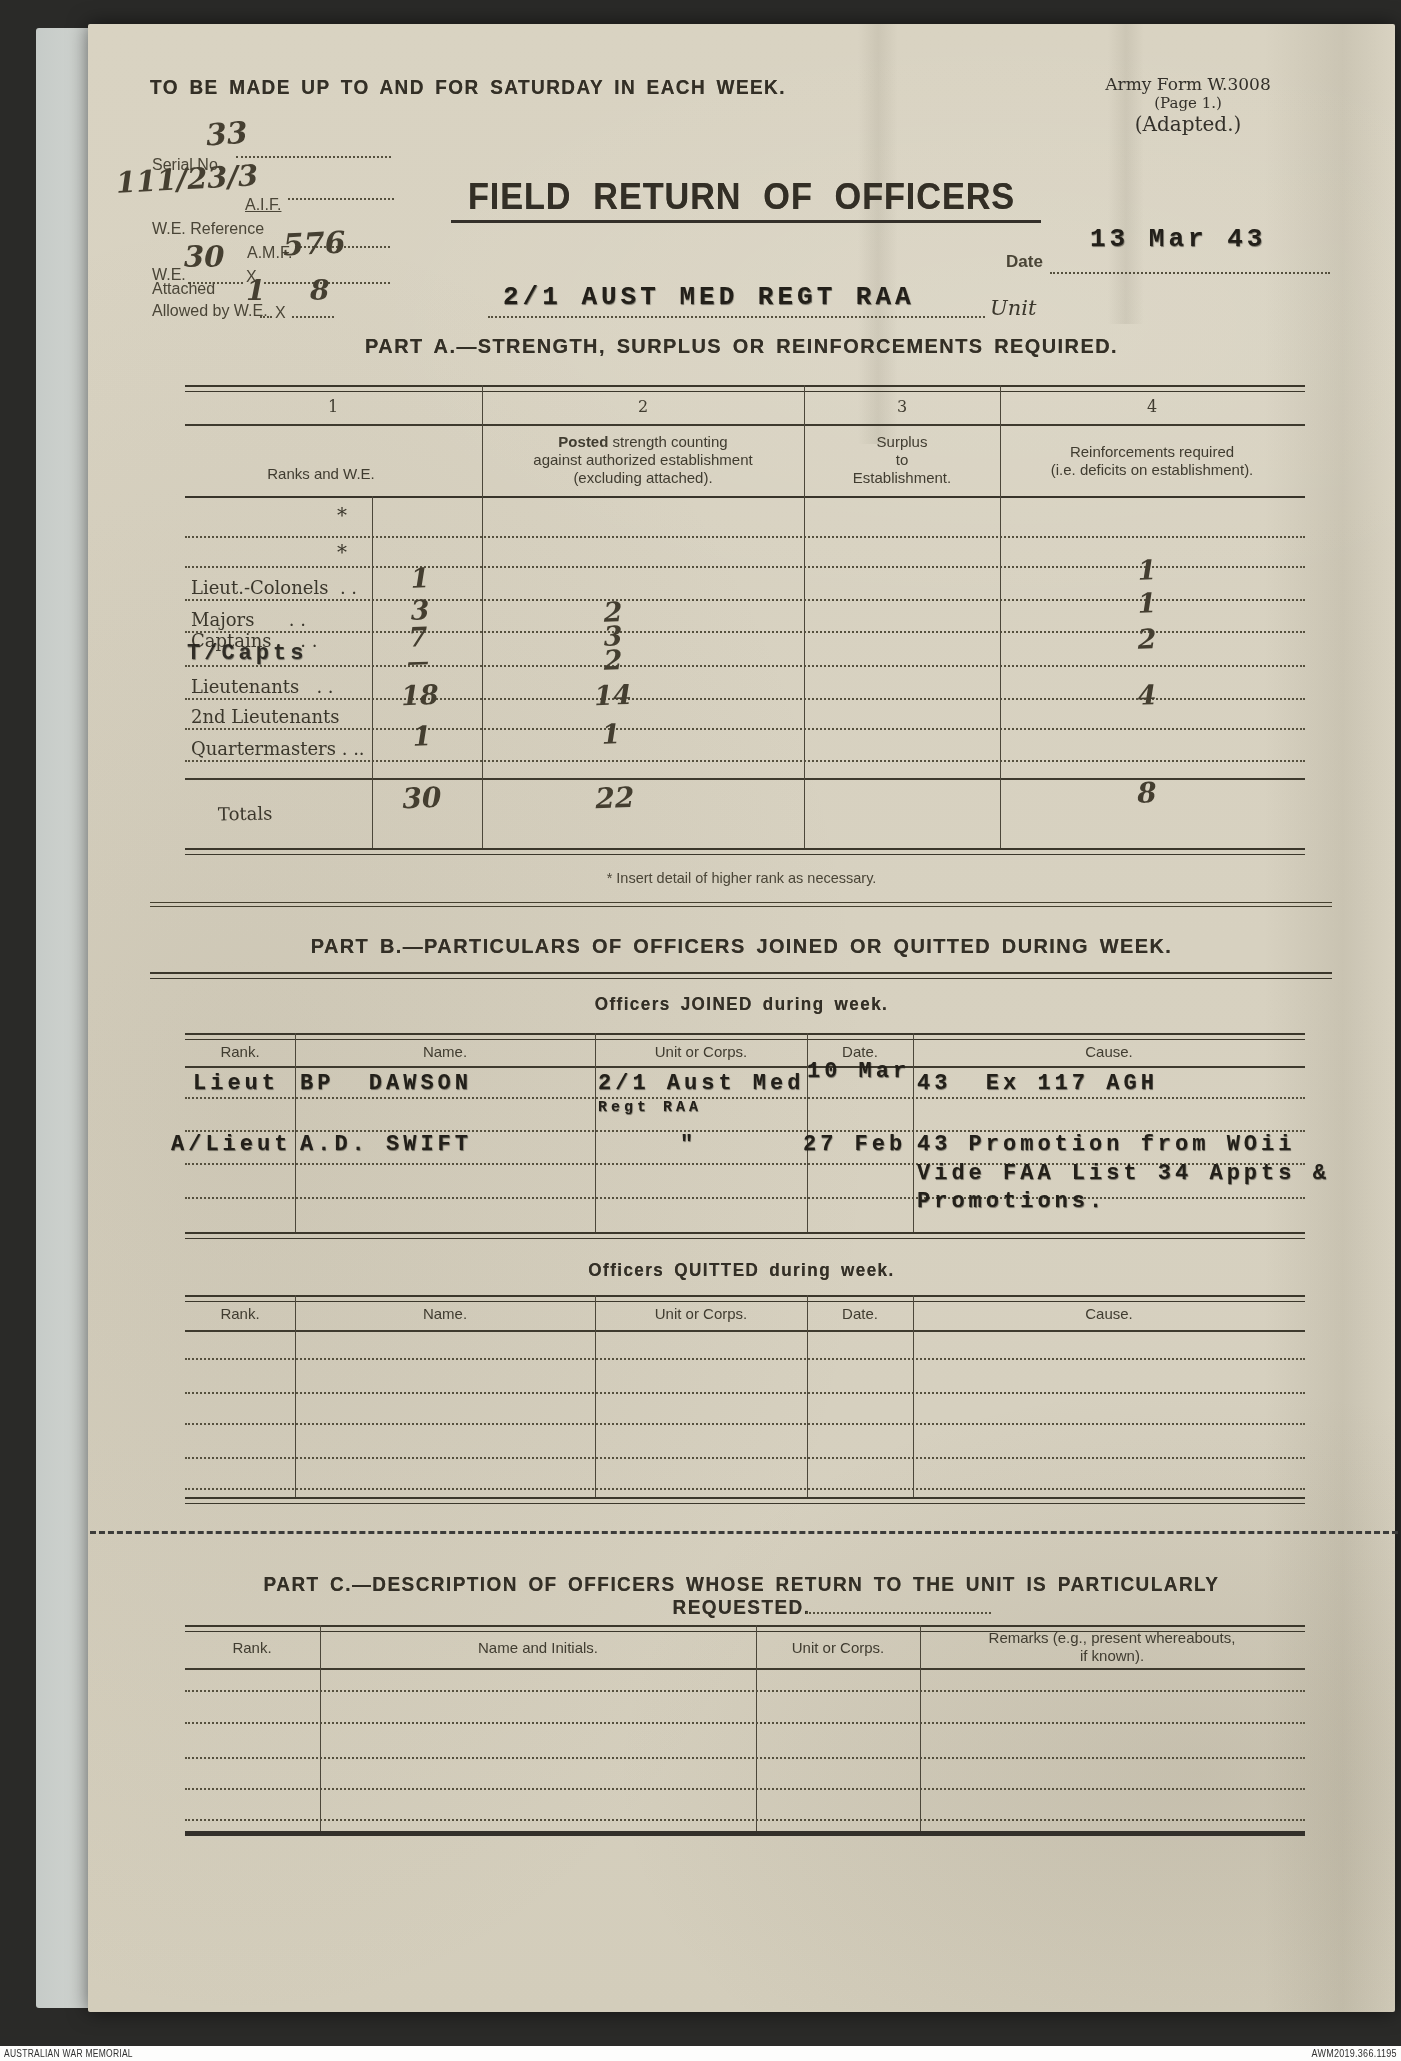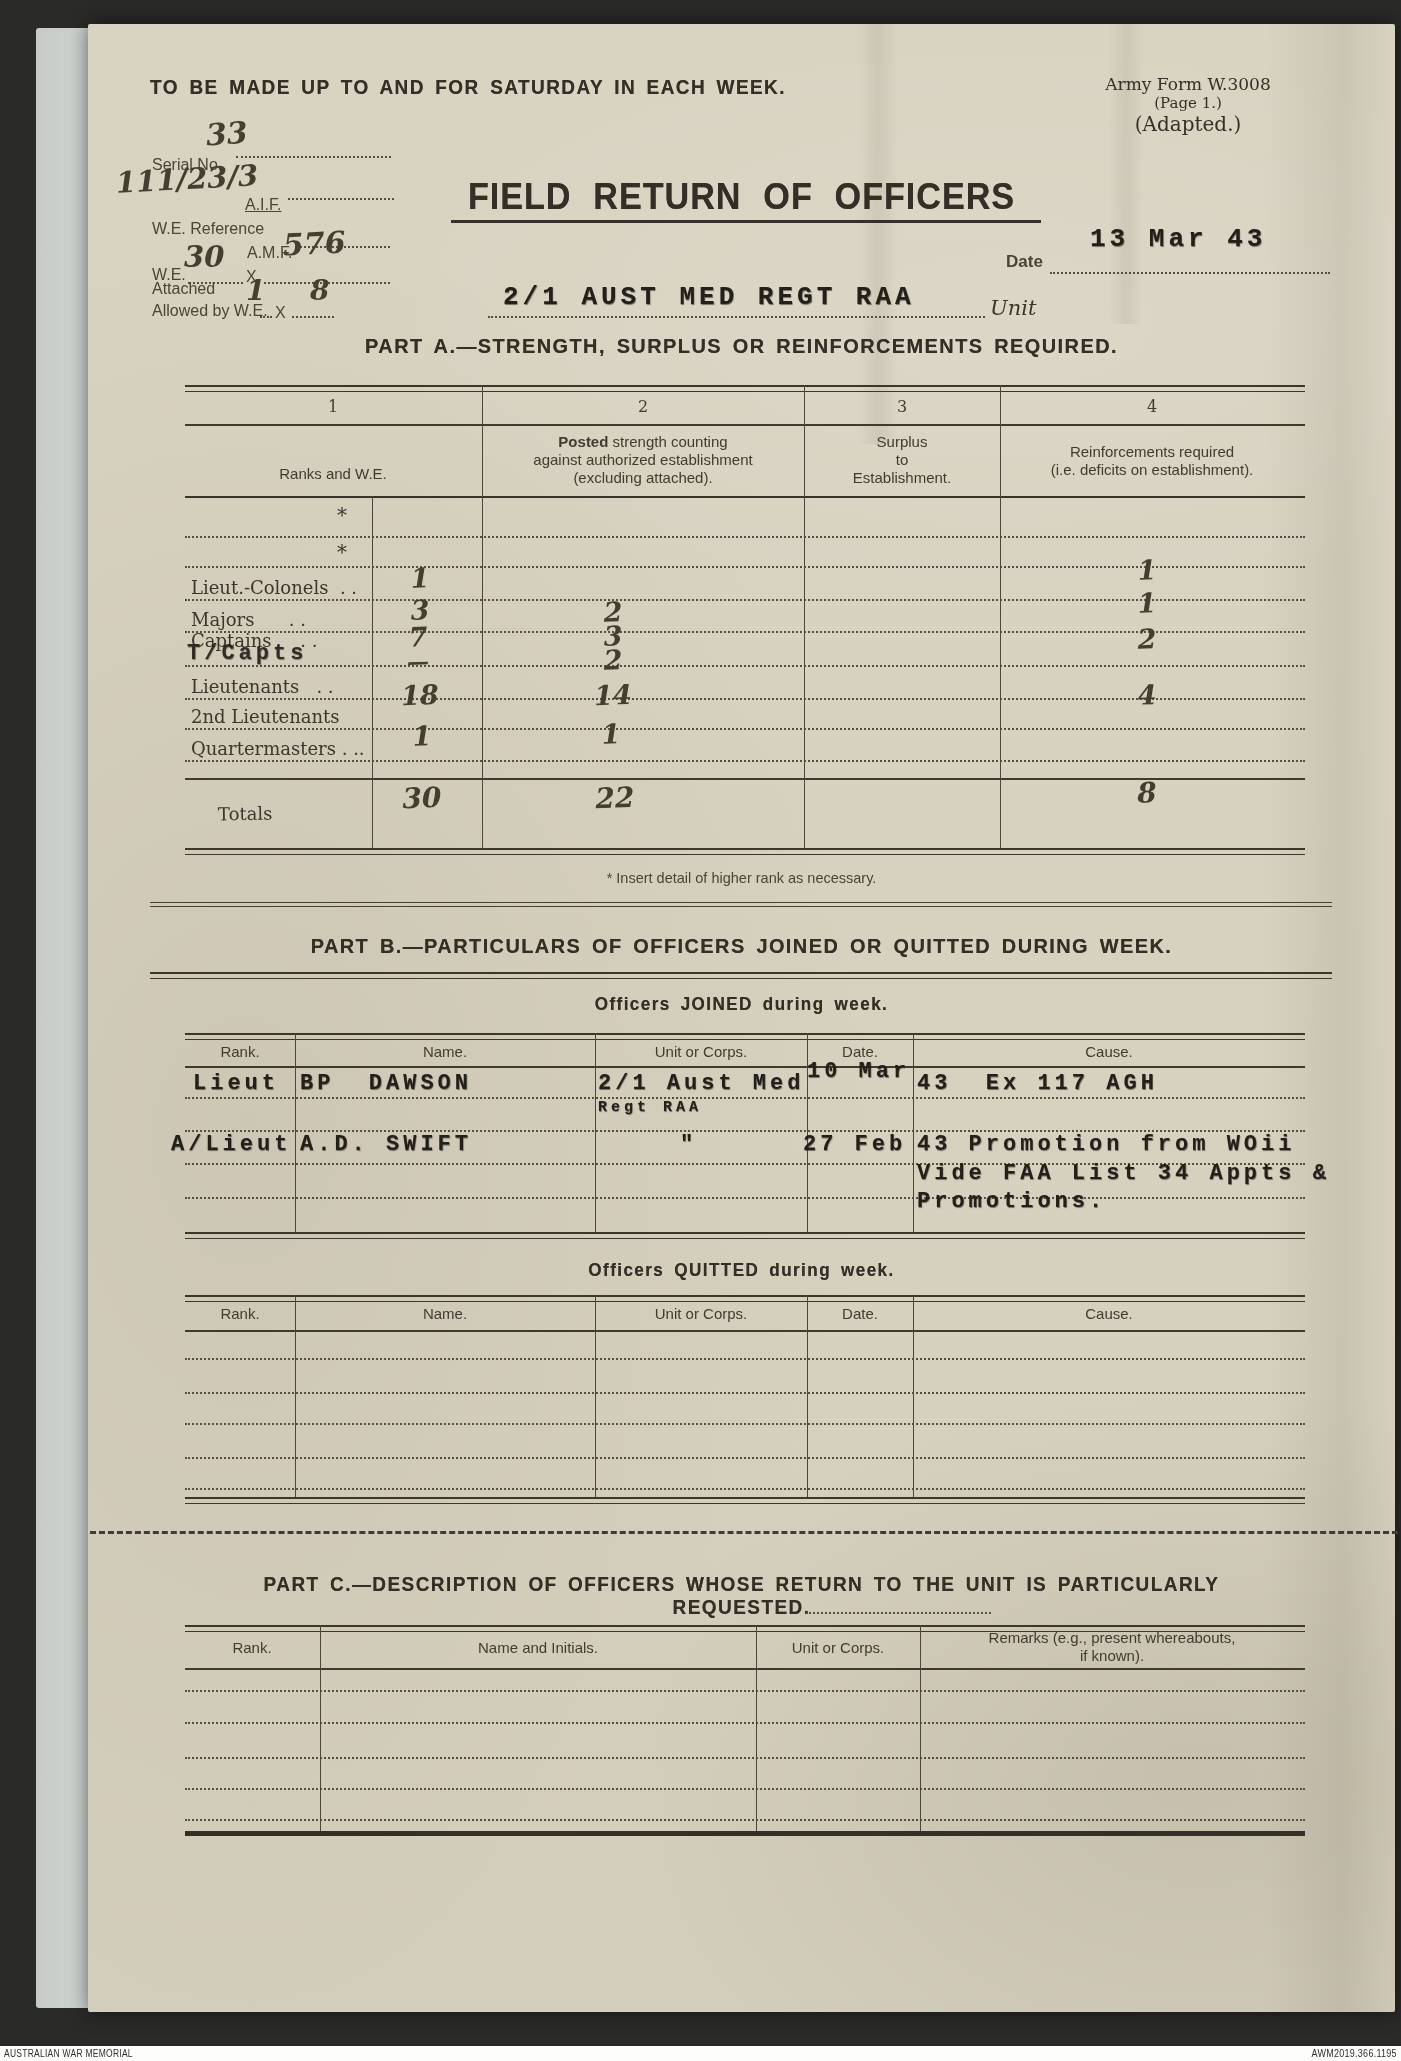"Ranks and W.E." div.abs { left: 148px -> 136px }
